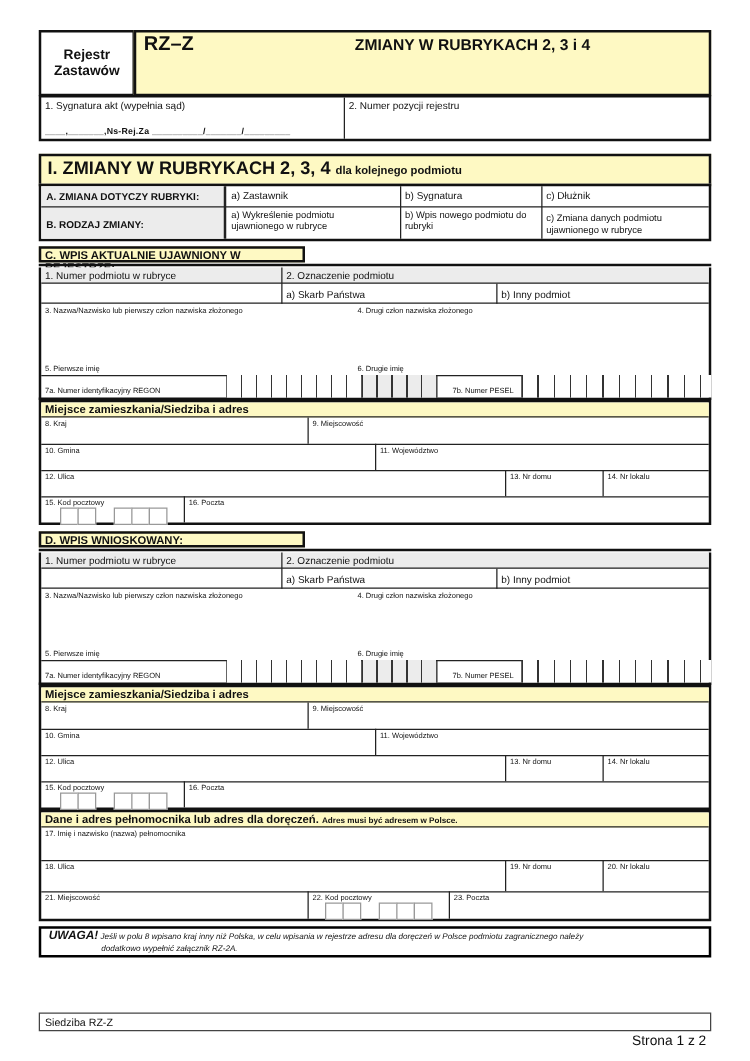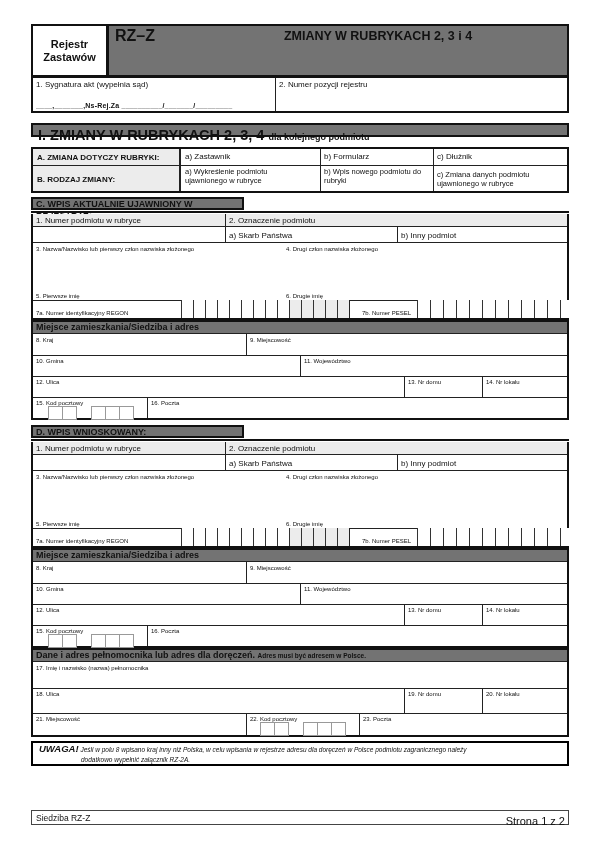"RZ–Z" .grey { background: #737373 -> #fef9c3 }
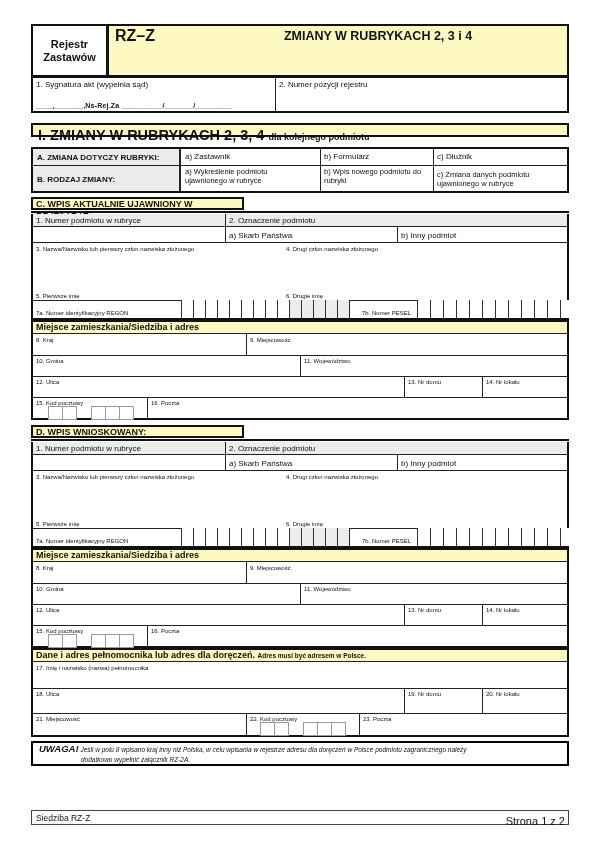"I. ZMIANY W RUBRYKACH 2," div.box { height: 14px -> 26px }
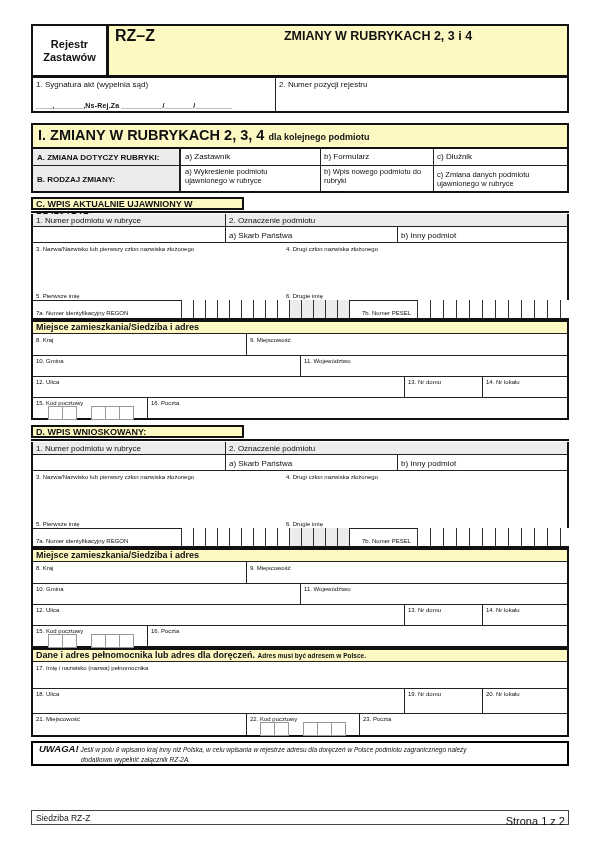"b) Formularz" div.lbl8 { text: Formularz -> Sygnatura }
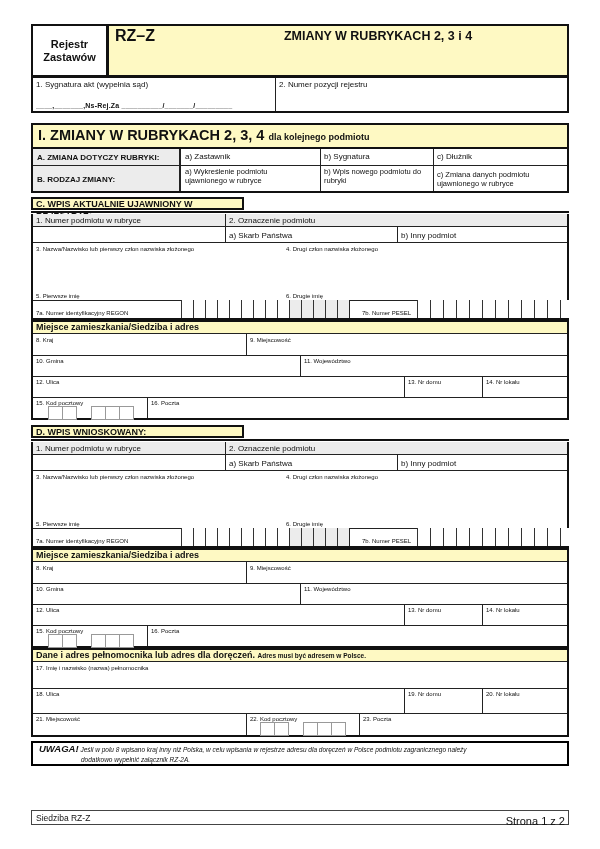"Strona 1 z 2" div.abs { top: 4px -> 16px }
